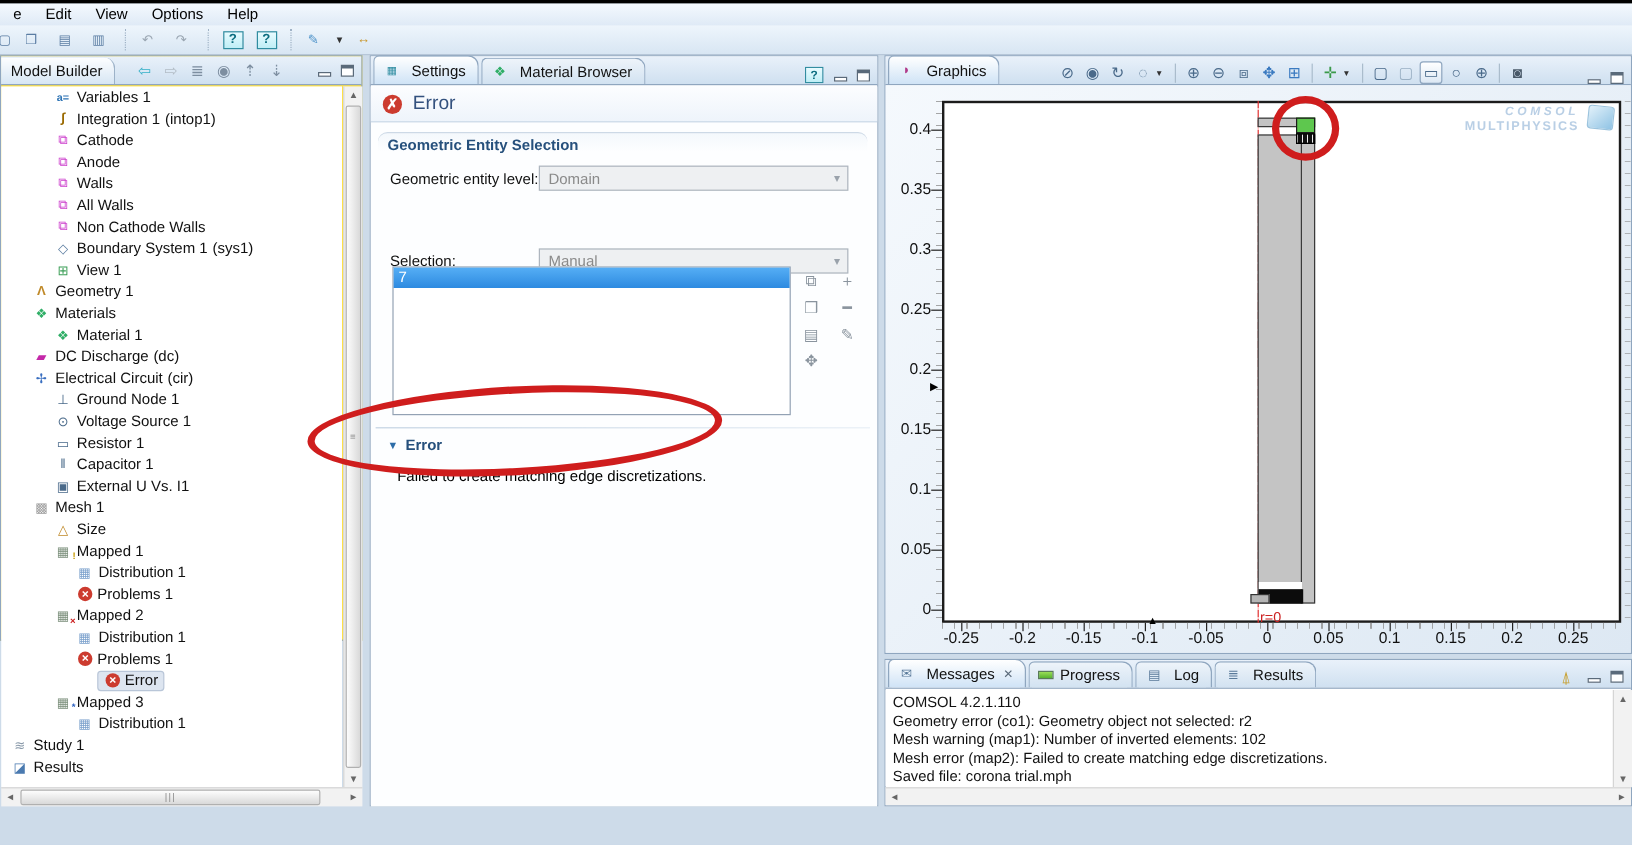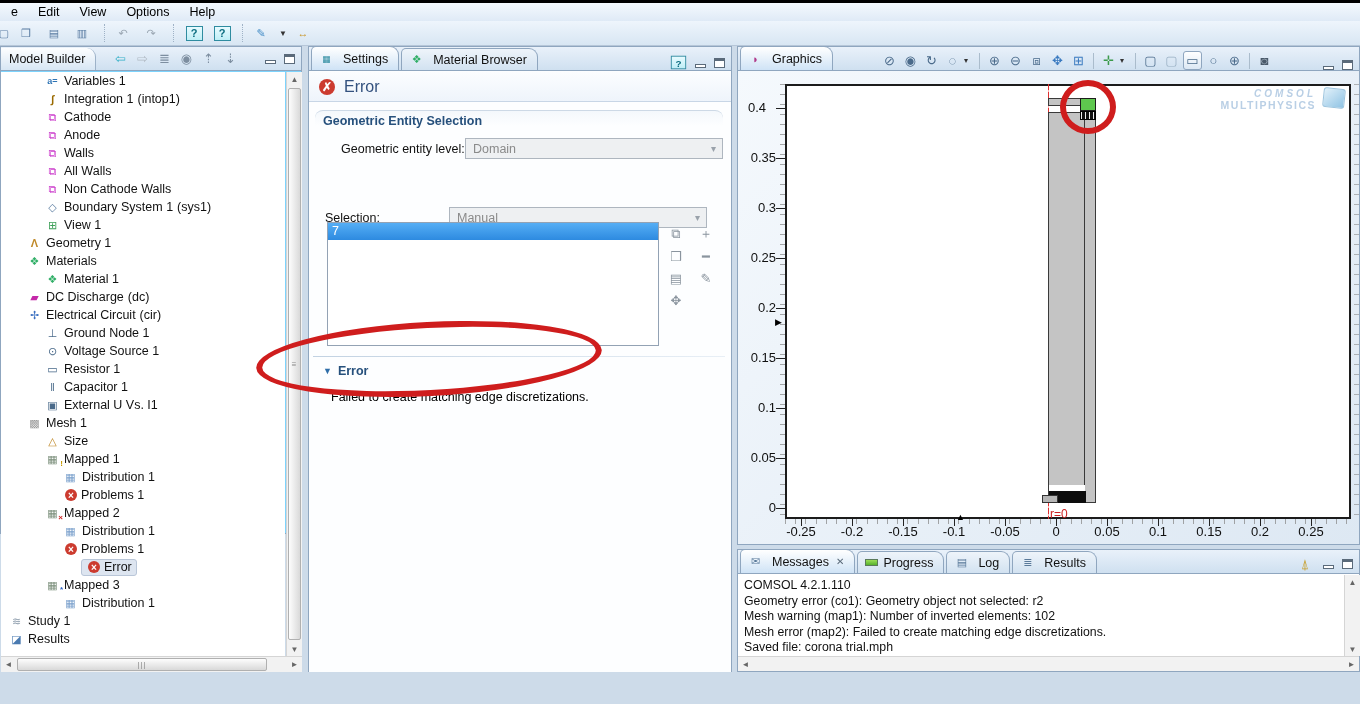"Model Builder" #mb { background: #7dd3fc -> #fde047 }
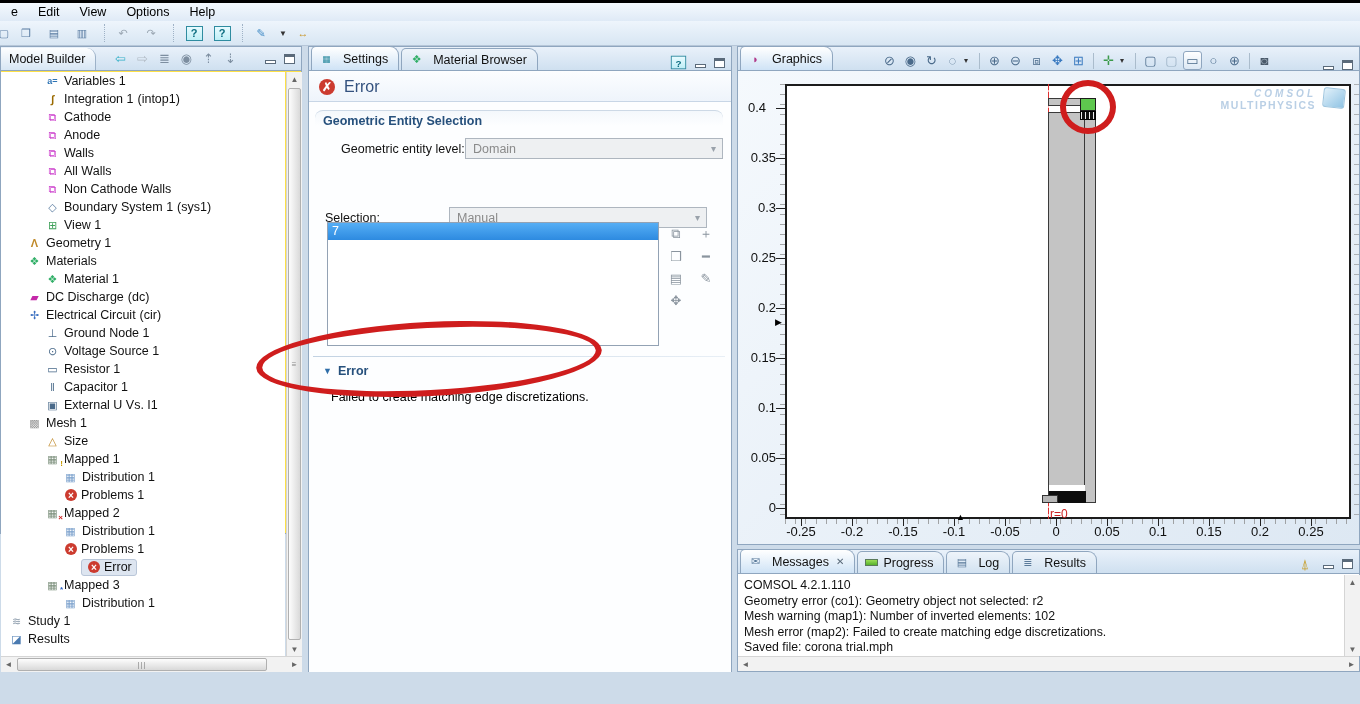"0.4" div.ylab { text-align: center -> none }
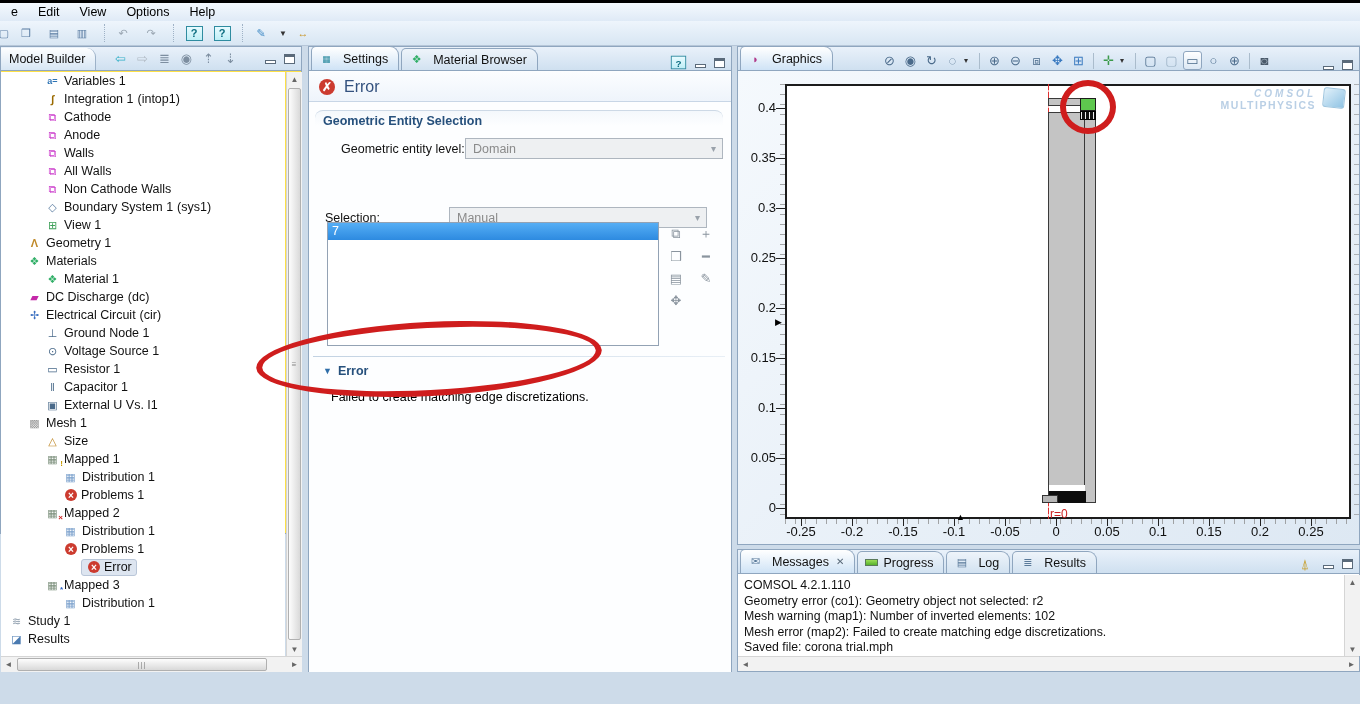"Geometric entity level:" div.frow { margin-left: 16px -> none }
